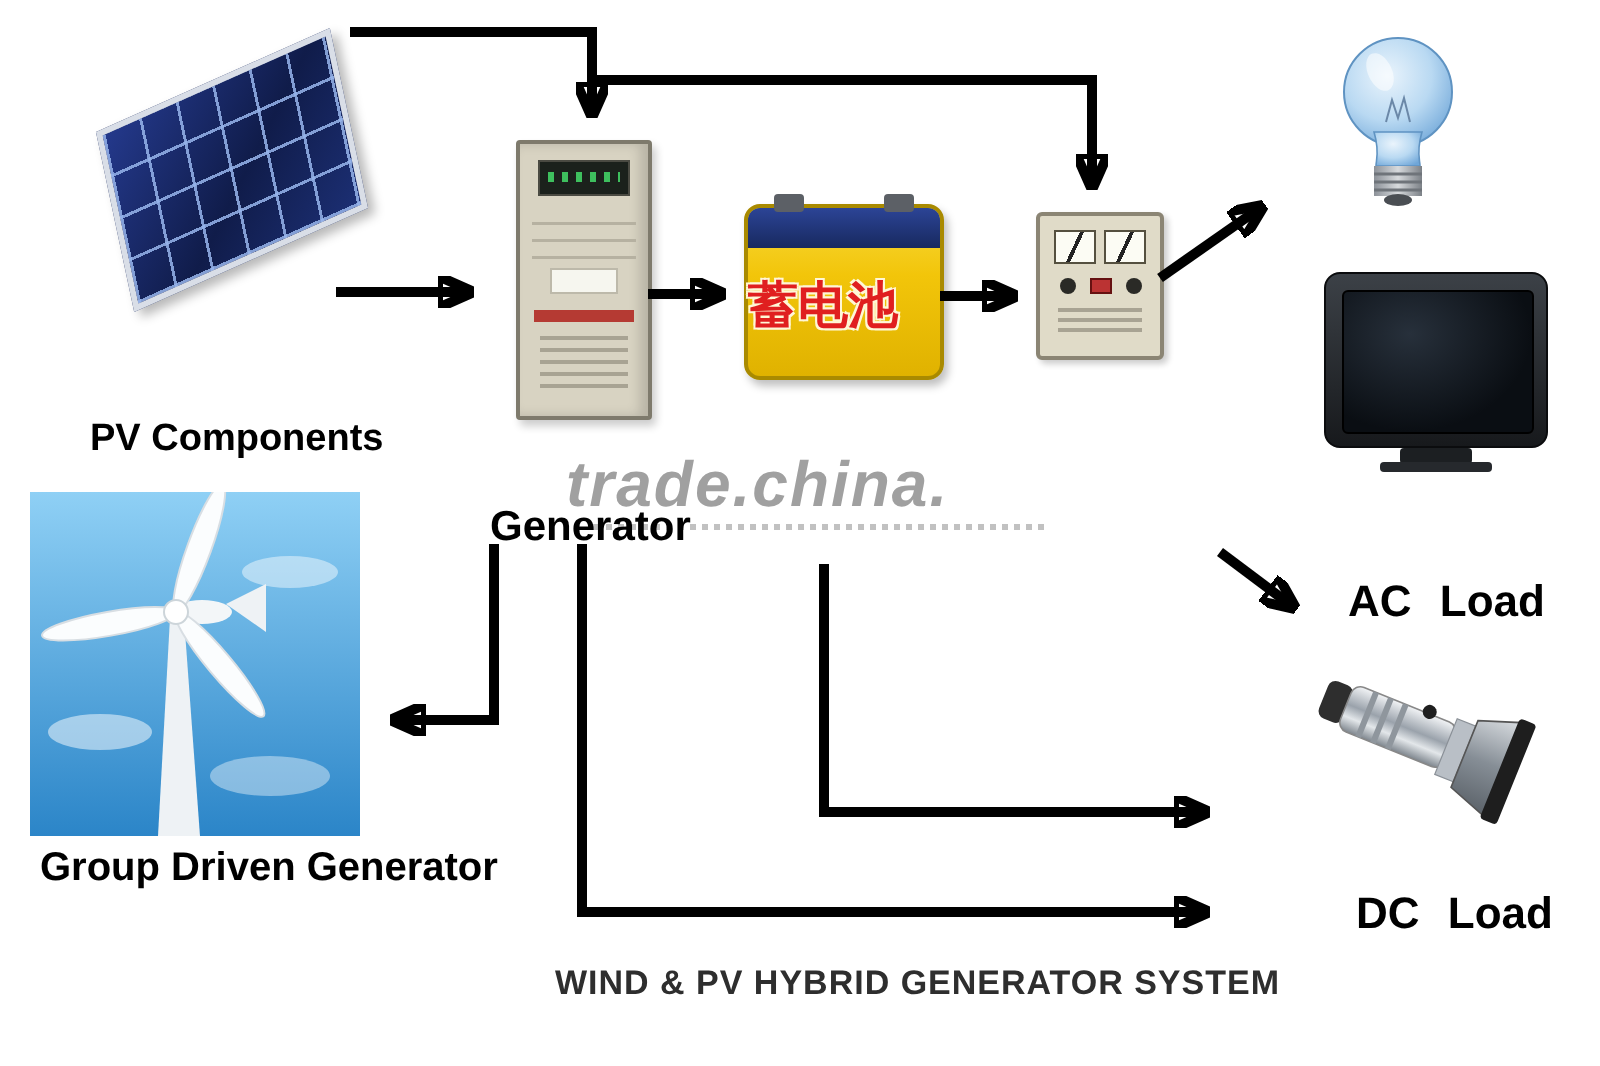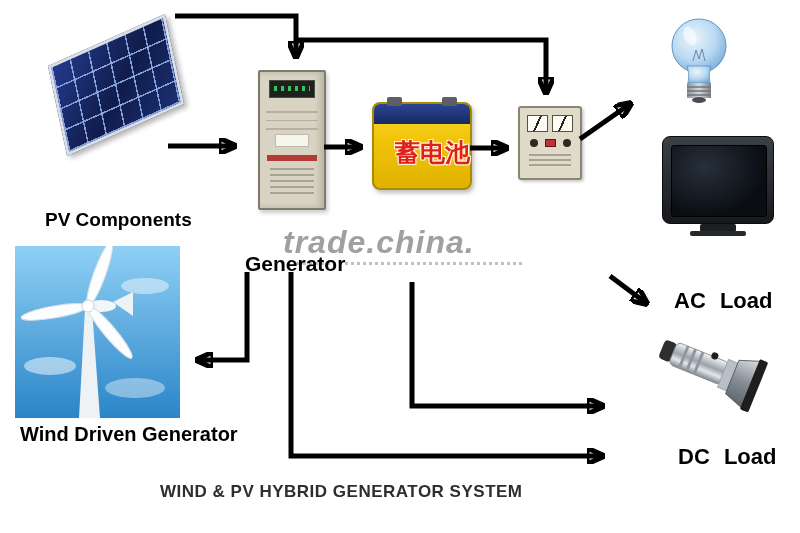"蓄电池" .battery-text { text-align: right -> left }
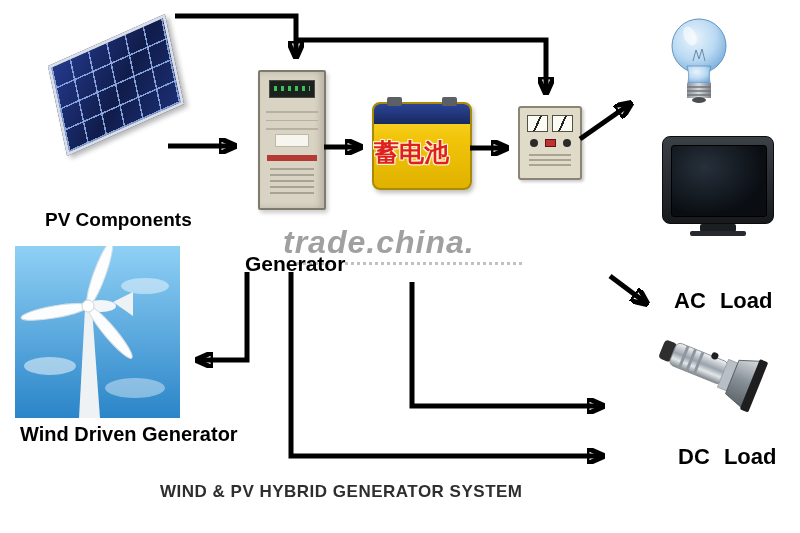"Wind Driven Generator" div.lbl { text: Wind -> Group }
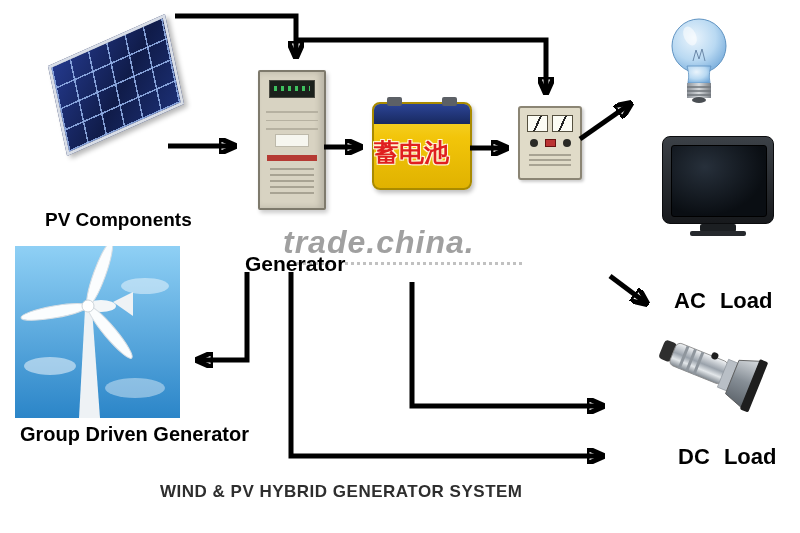"WIND & PV HYBRID GENERATOR" .title-label { text-align: left -> right }
